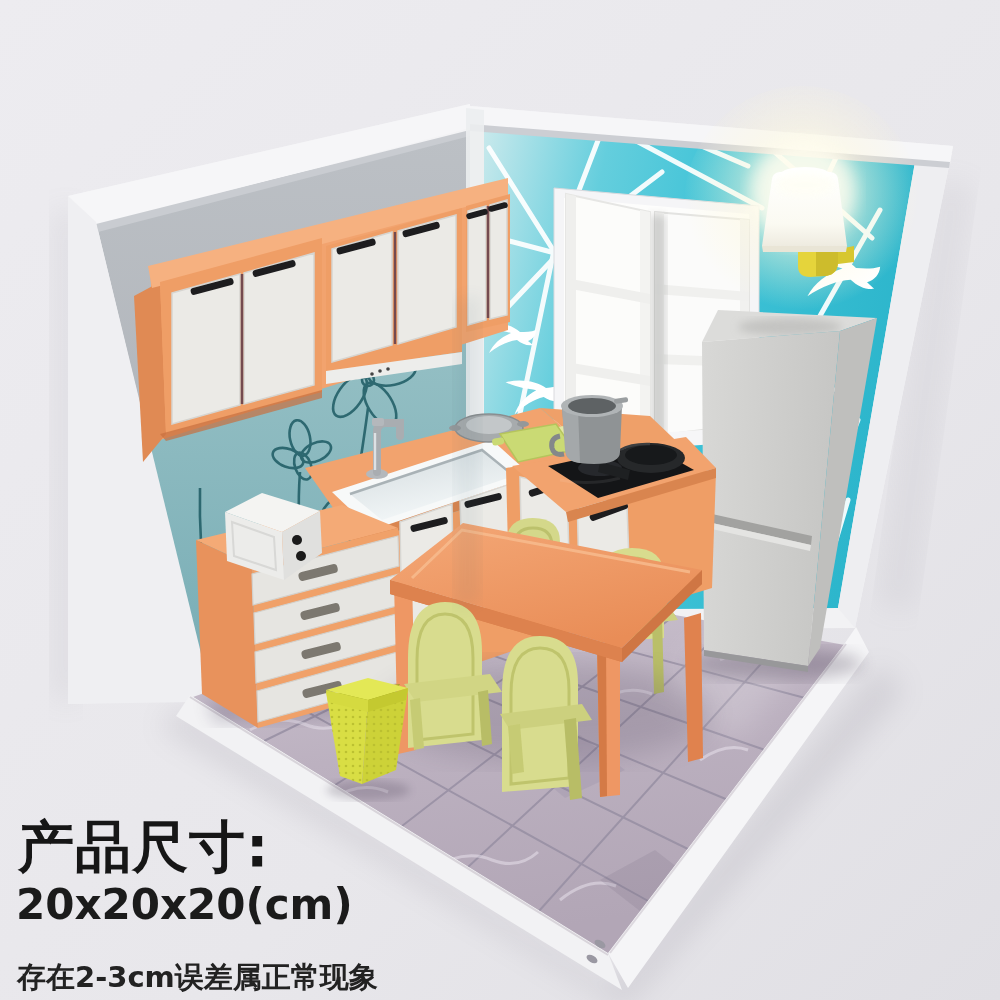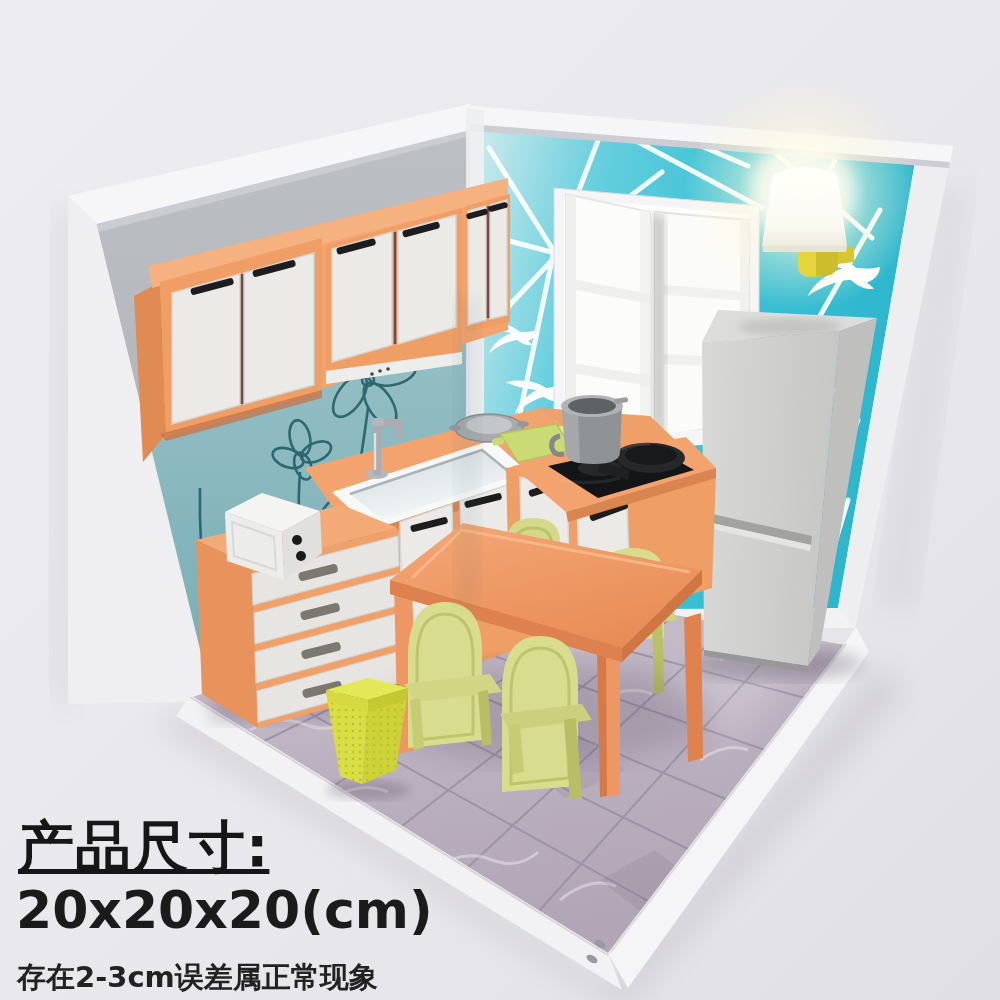"产品尺寸:" .ov-title { text-decoration: underline -> none }
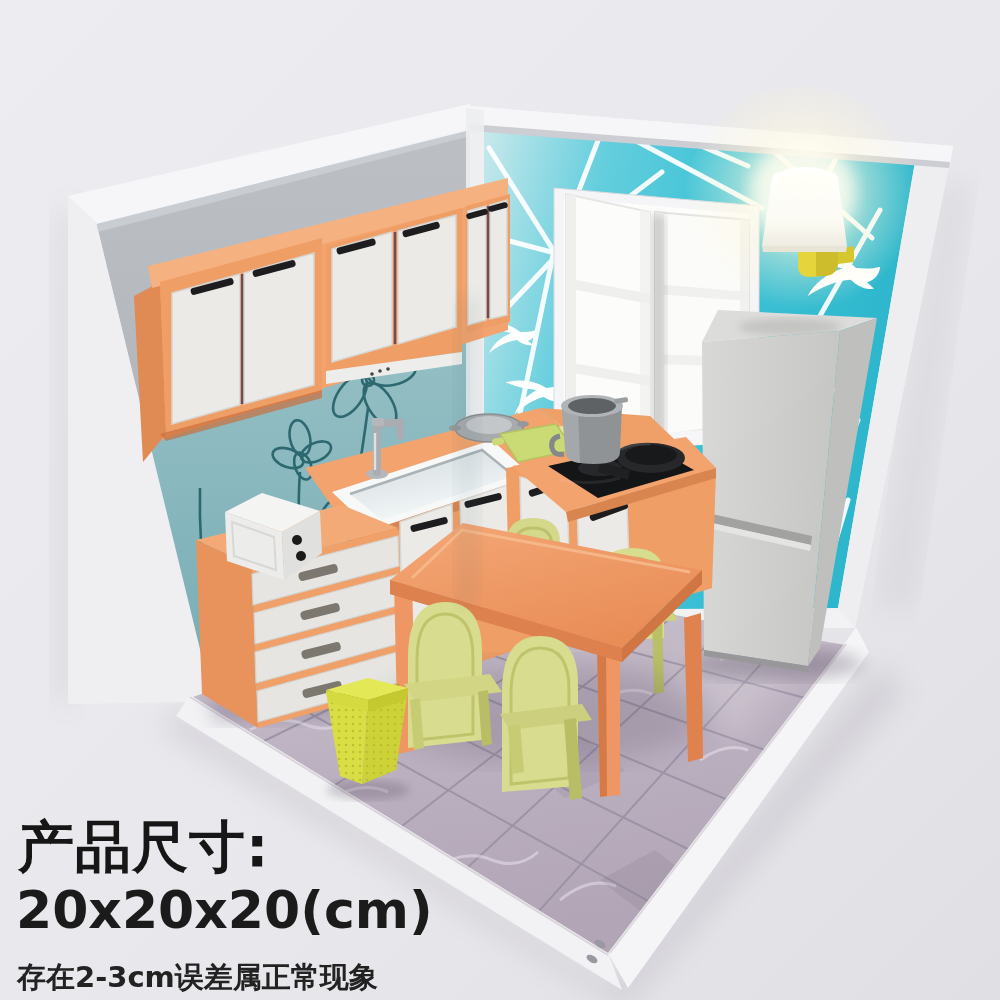"20x20x20(cm)" .ov-dims { font-size: 52px -> 42px }
